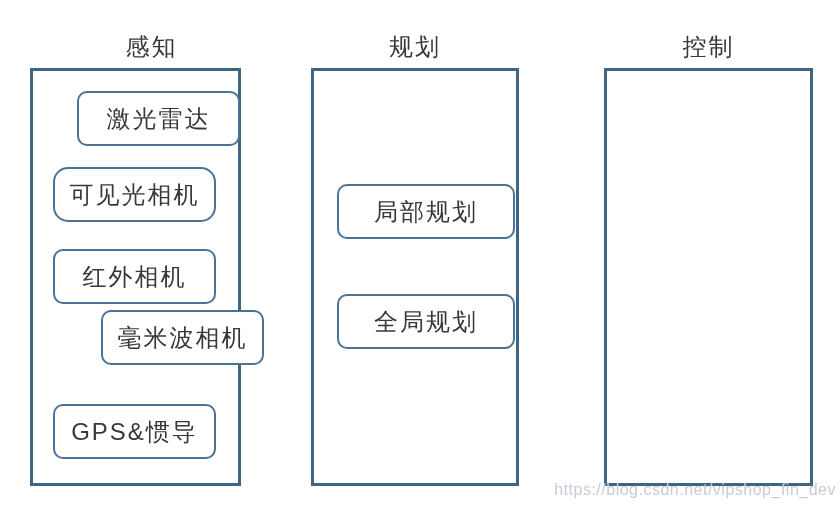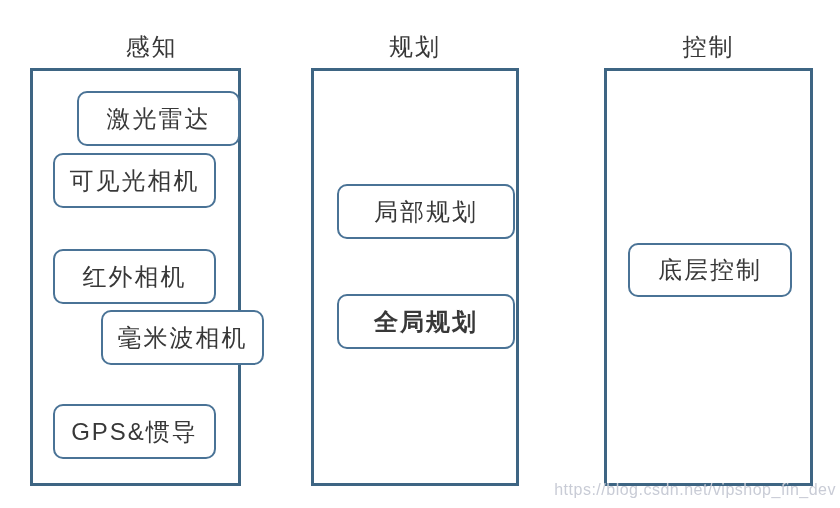"可见光相机" .n-c1-1 { border-radius: none -> 15px; top: 153px -> 167px }
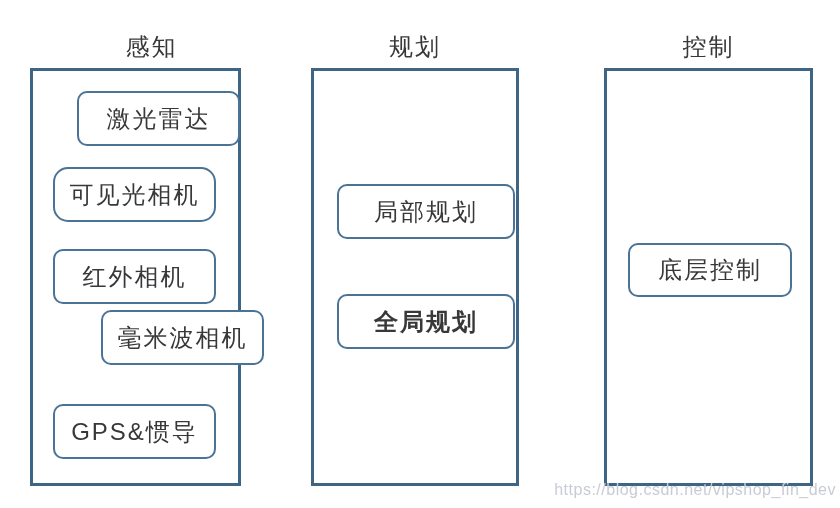"底层控制" div.node { html: <div>底层控制</div> -> none }
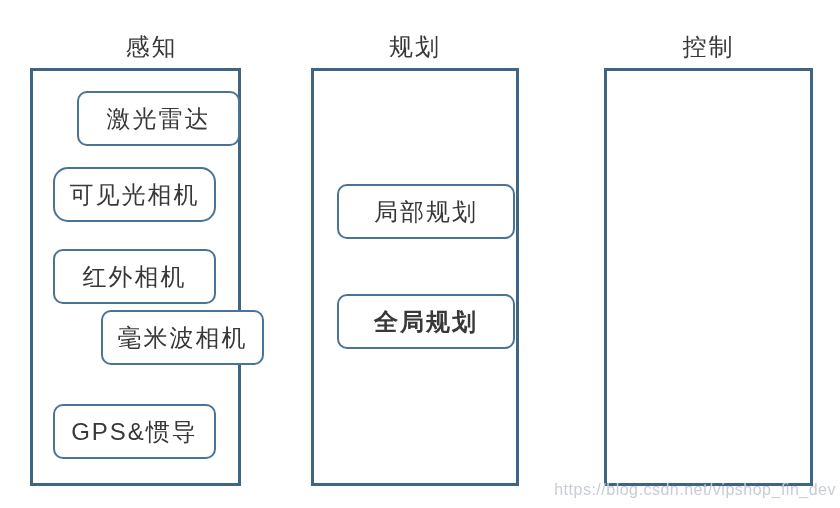"全局规划" .n-c2-1 { font-weight: bold -> none }
